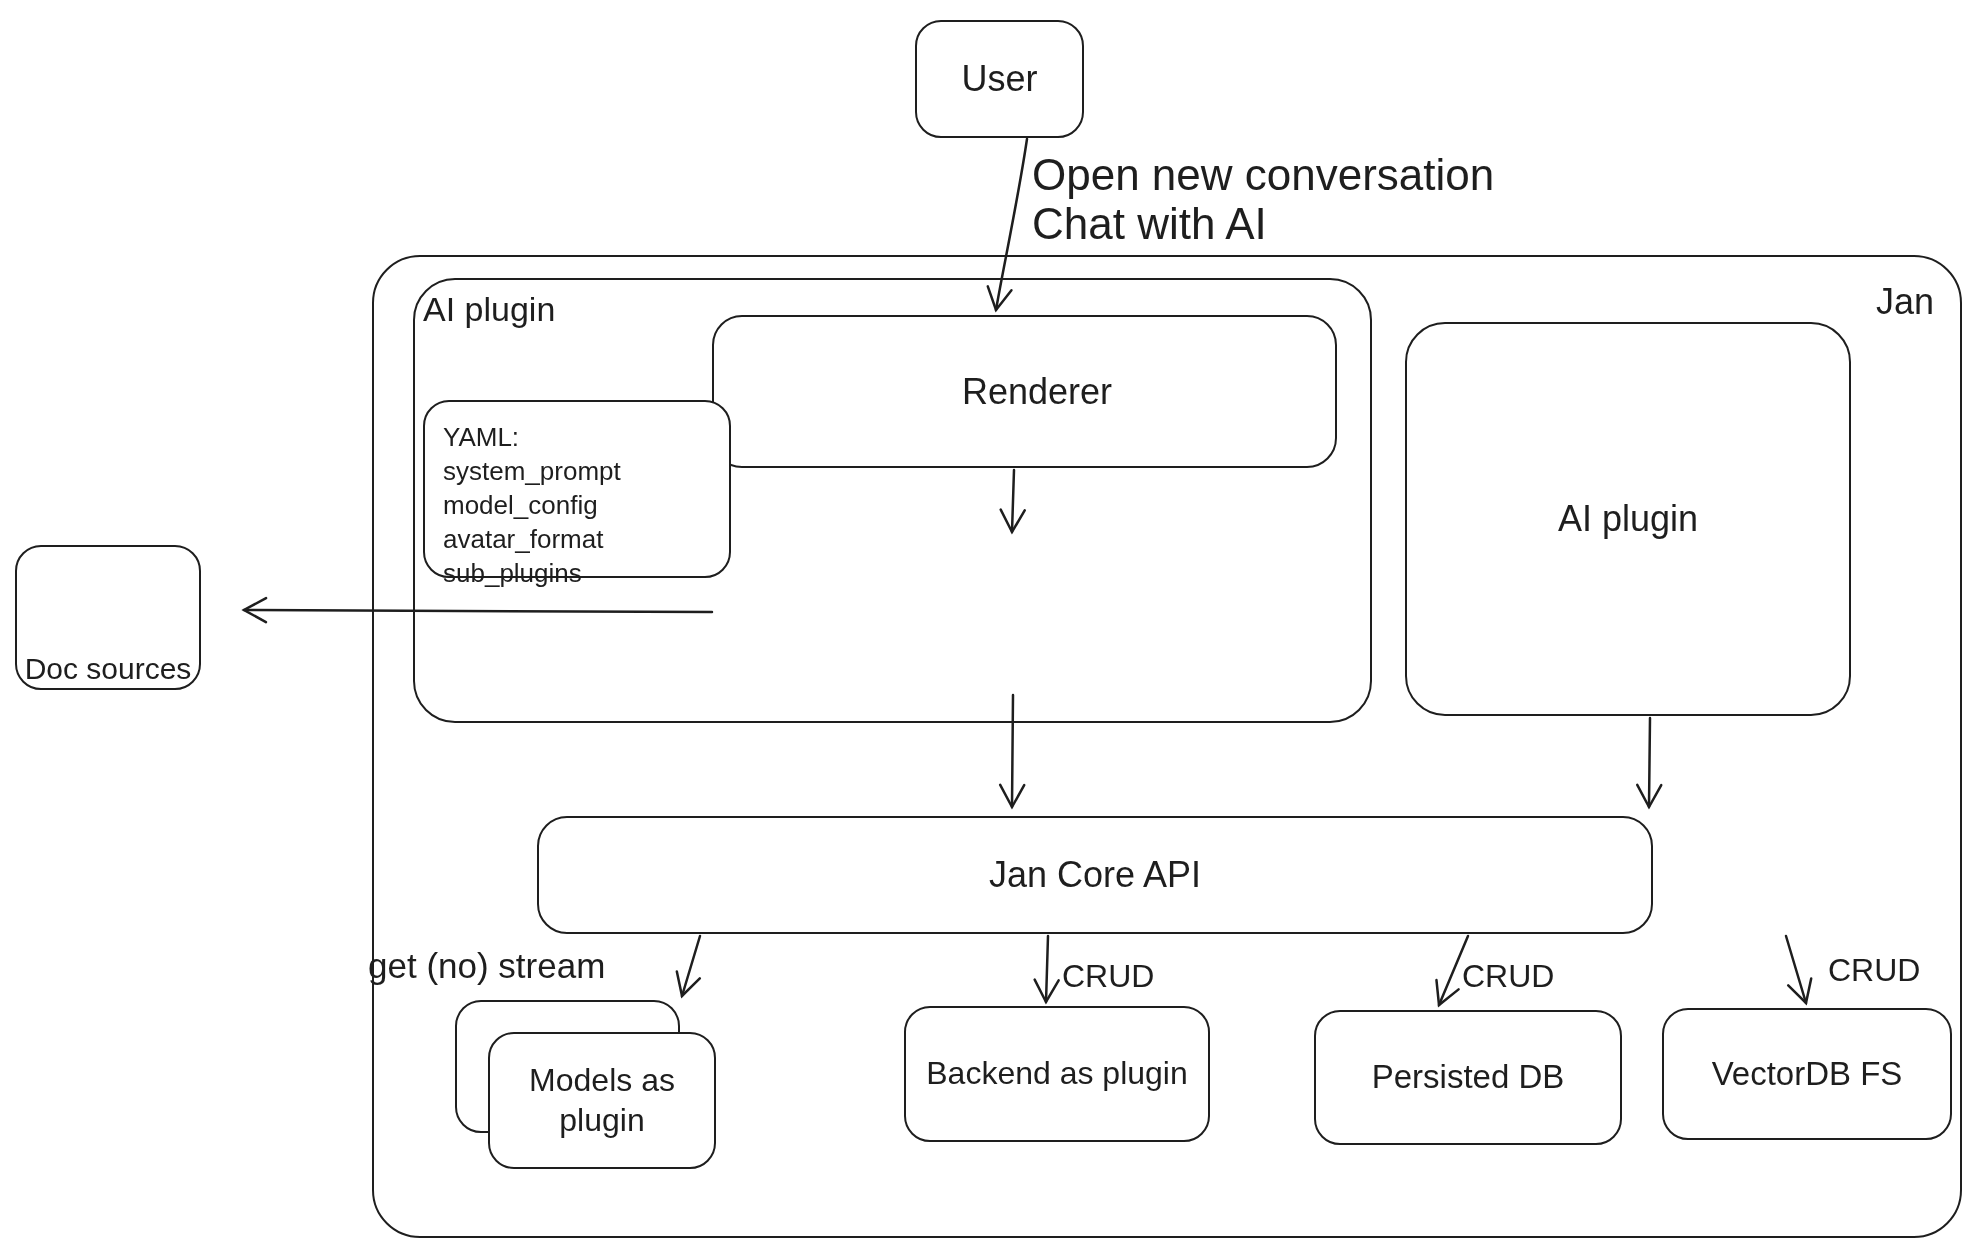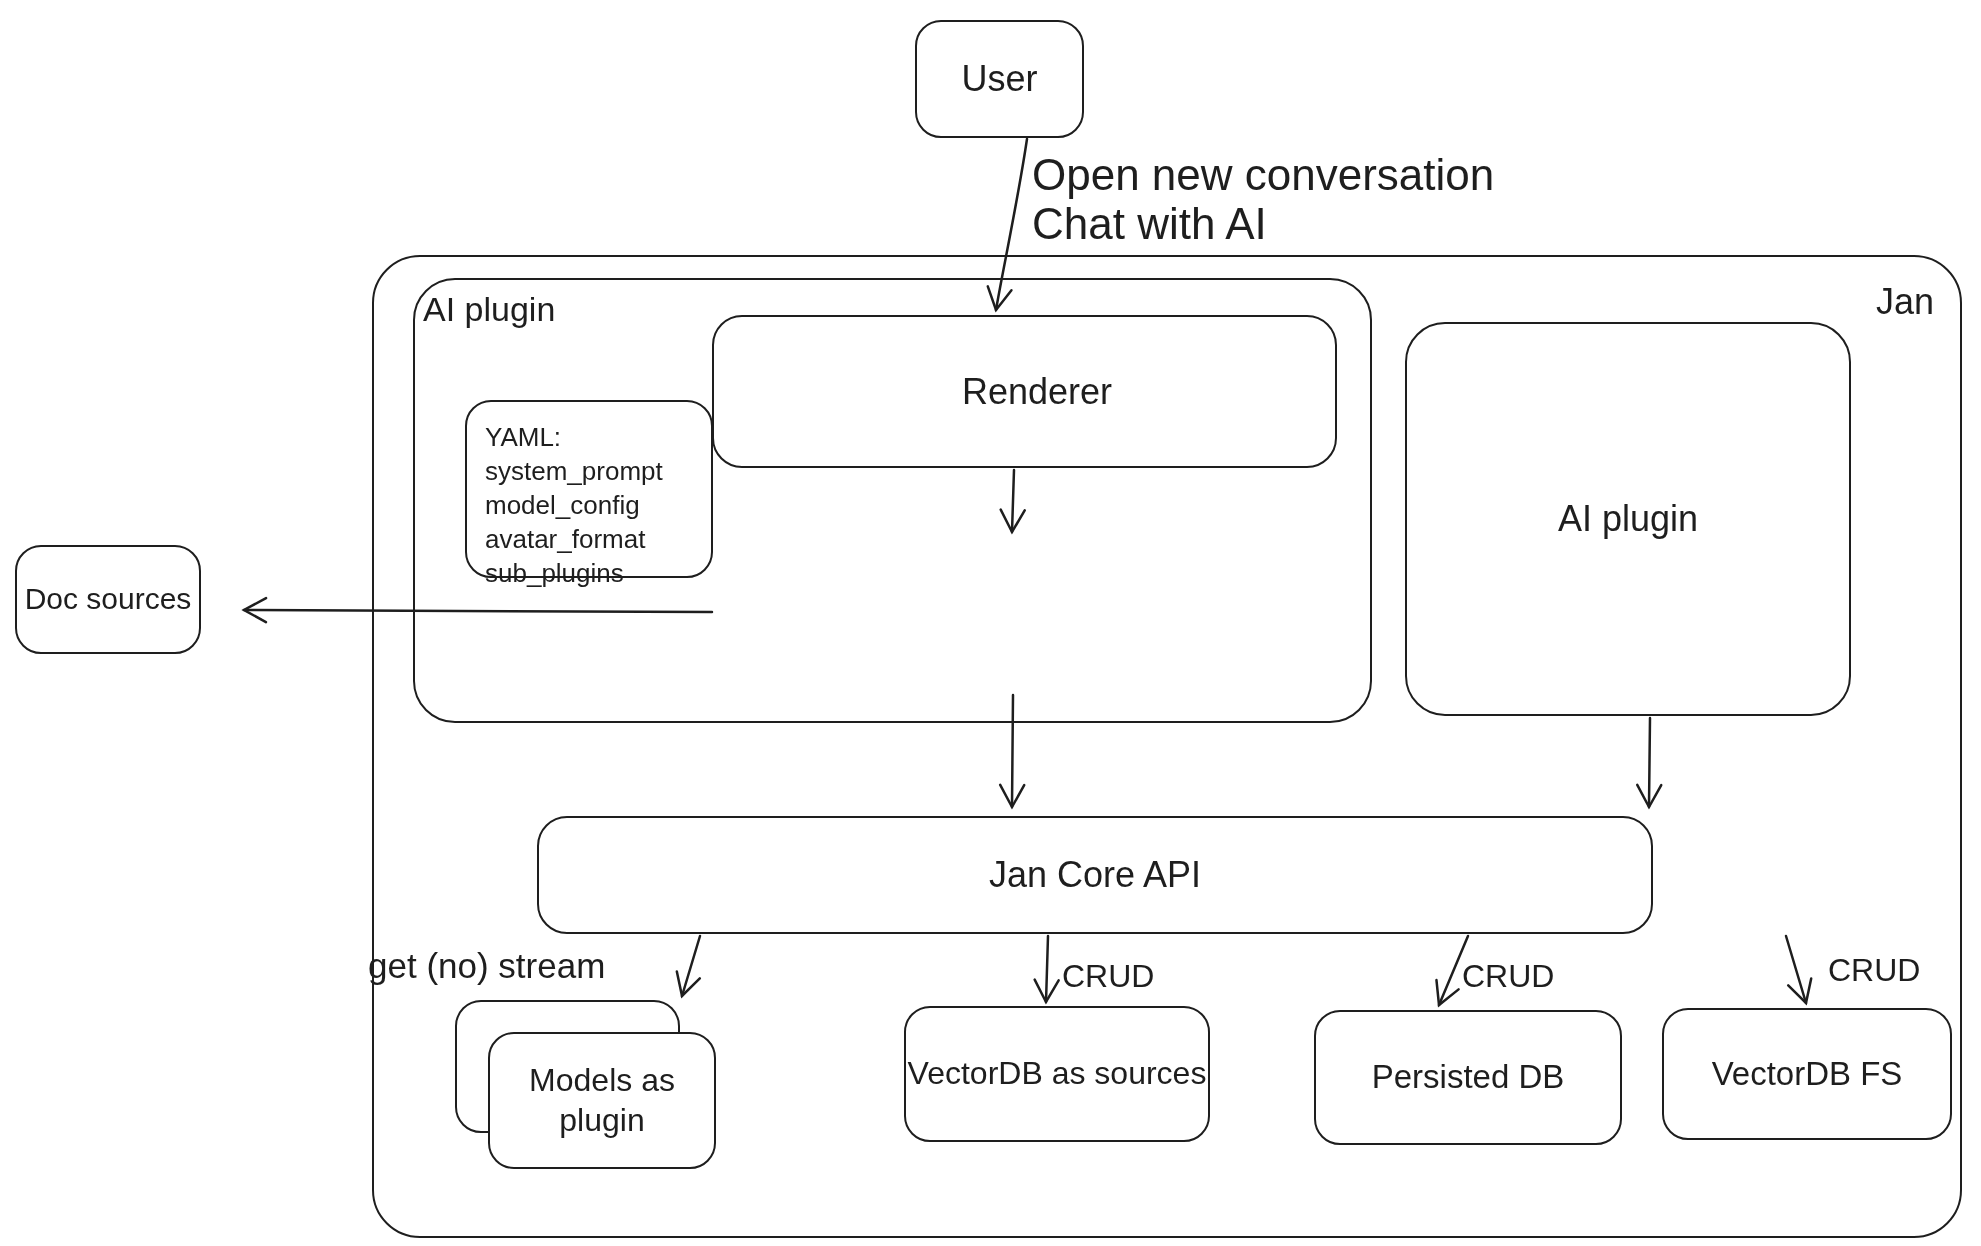"YAML:" div.yaml-note { margin-left: 42px -> none; width: 248px -> 308px }
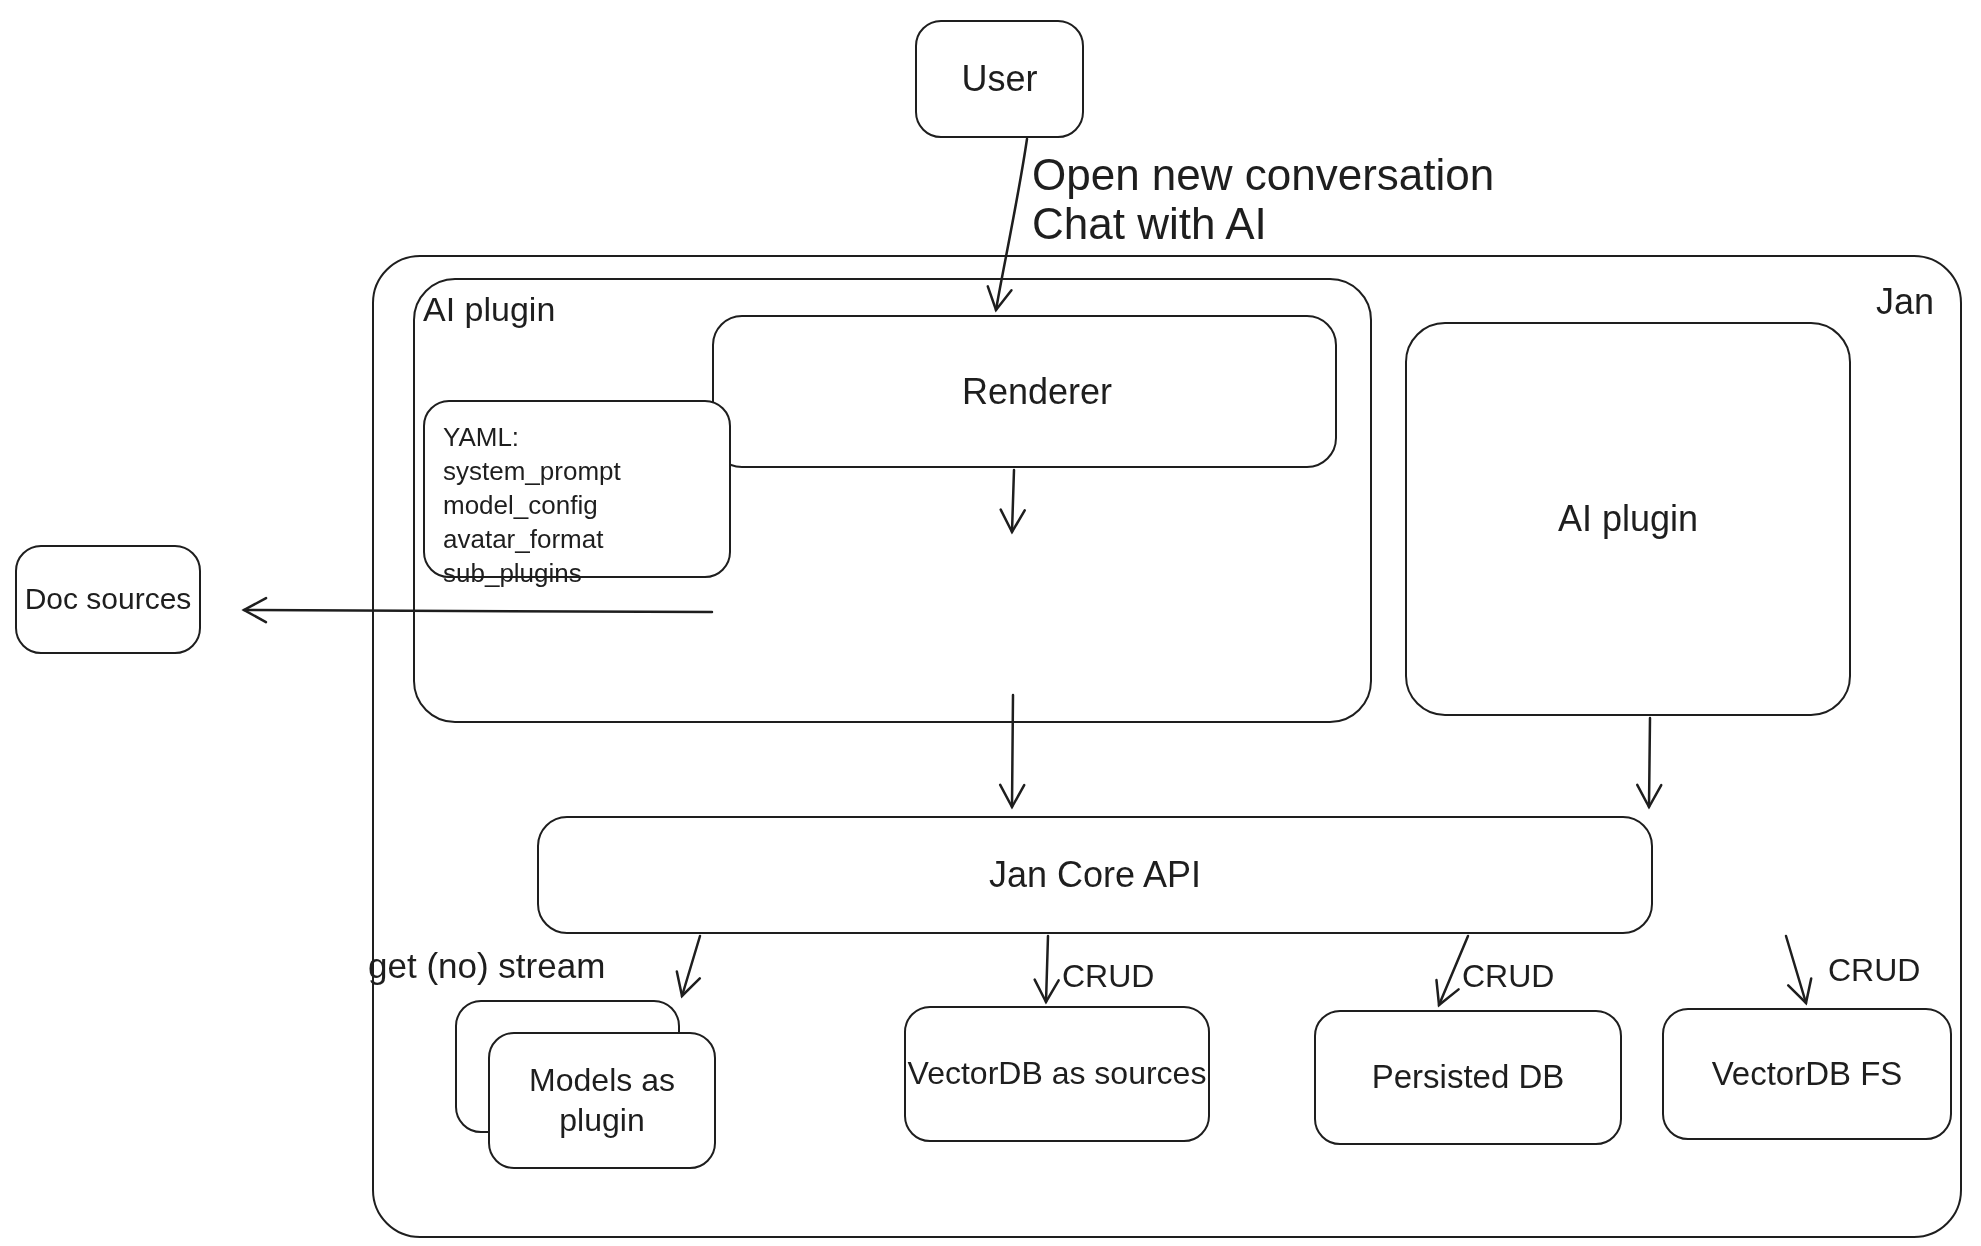"Doc sources" div.node { align-items: none -> flex-end; height: 109px -> 145px }
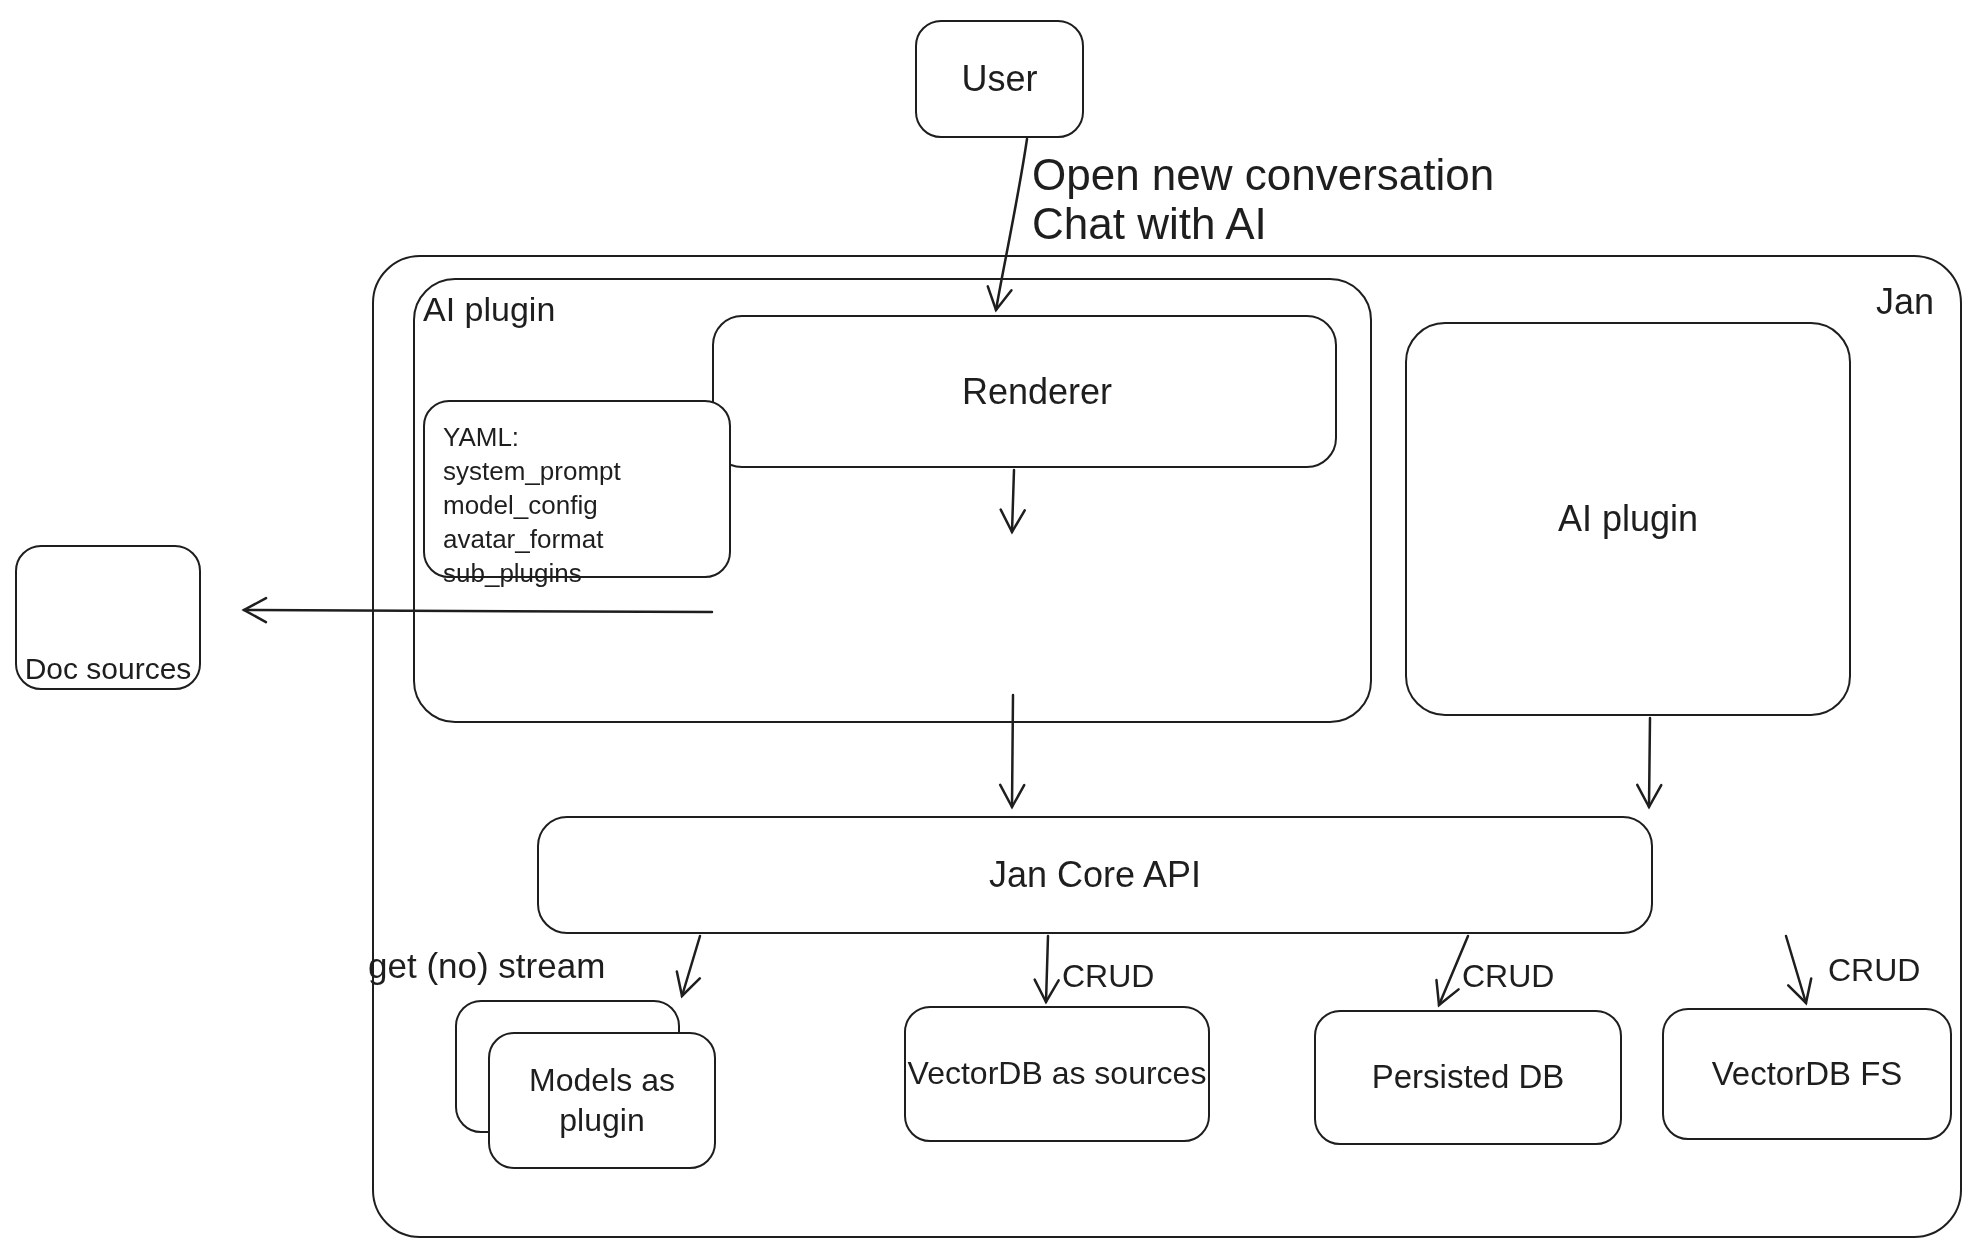"VectorDB as sources" span { text: VectorDB as sources -> Backend as plugin }
